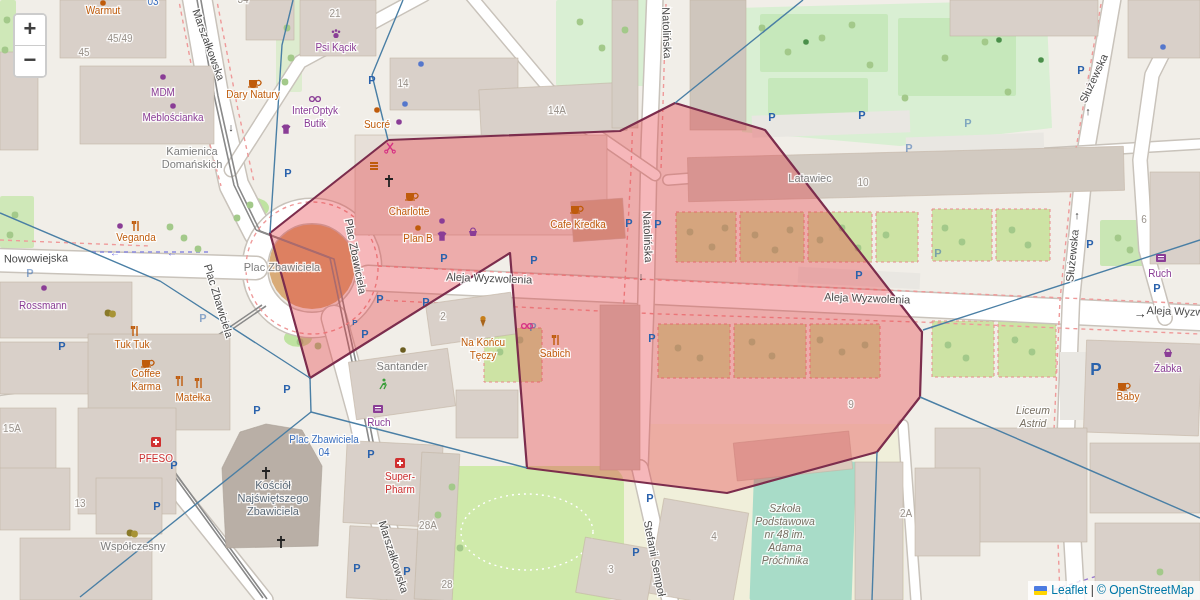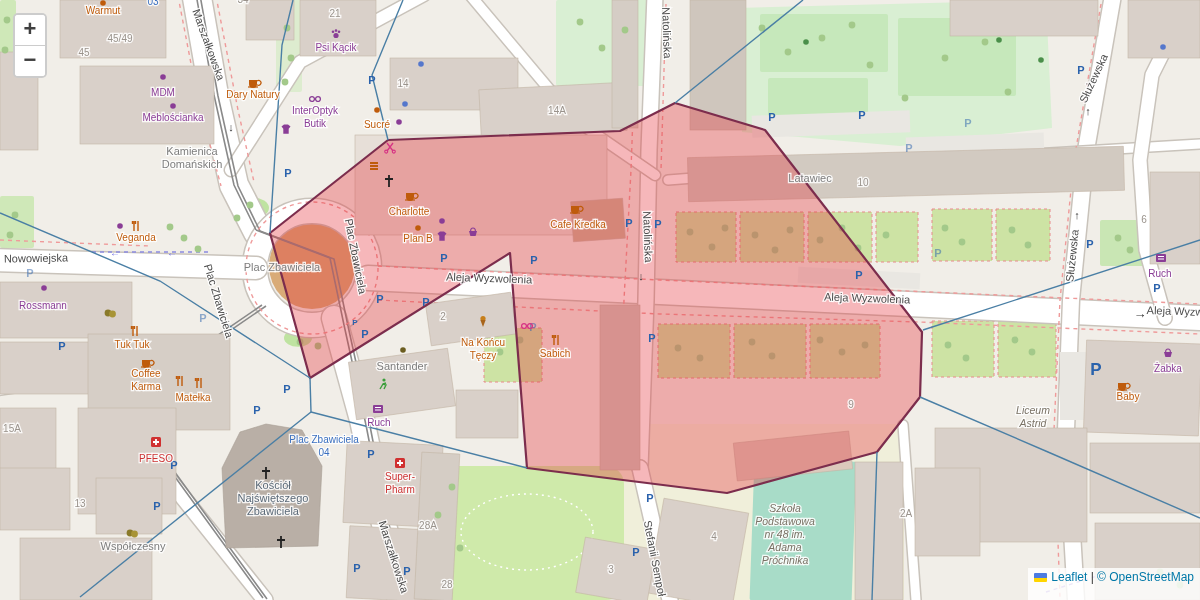"Leaflet | © OpenStreetMap" .attr { height: 32px -> 19px }
